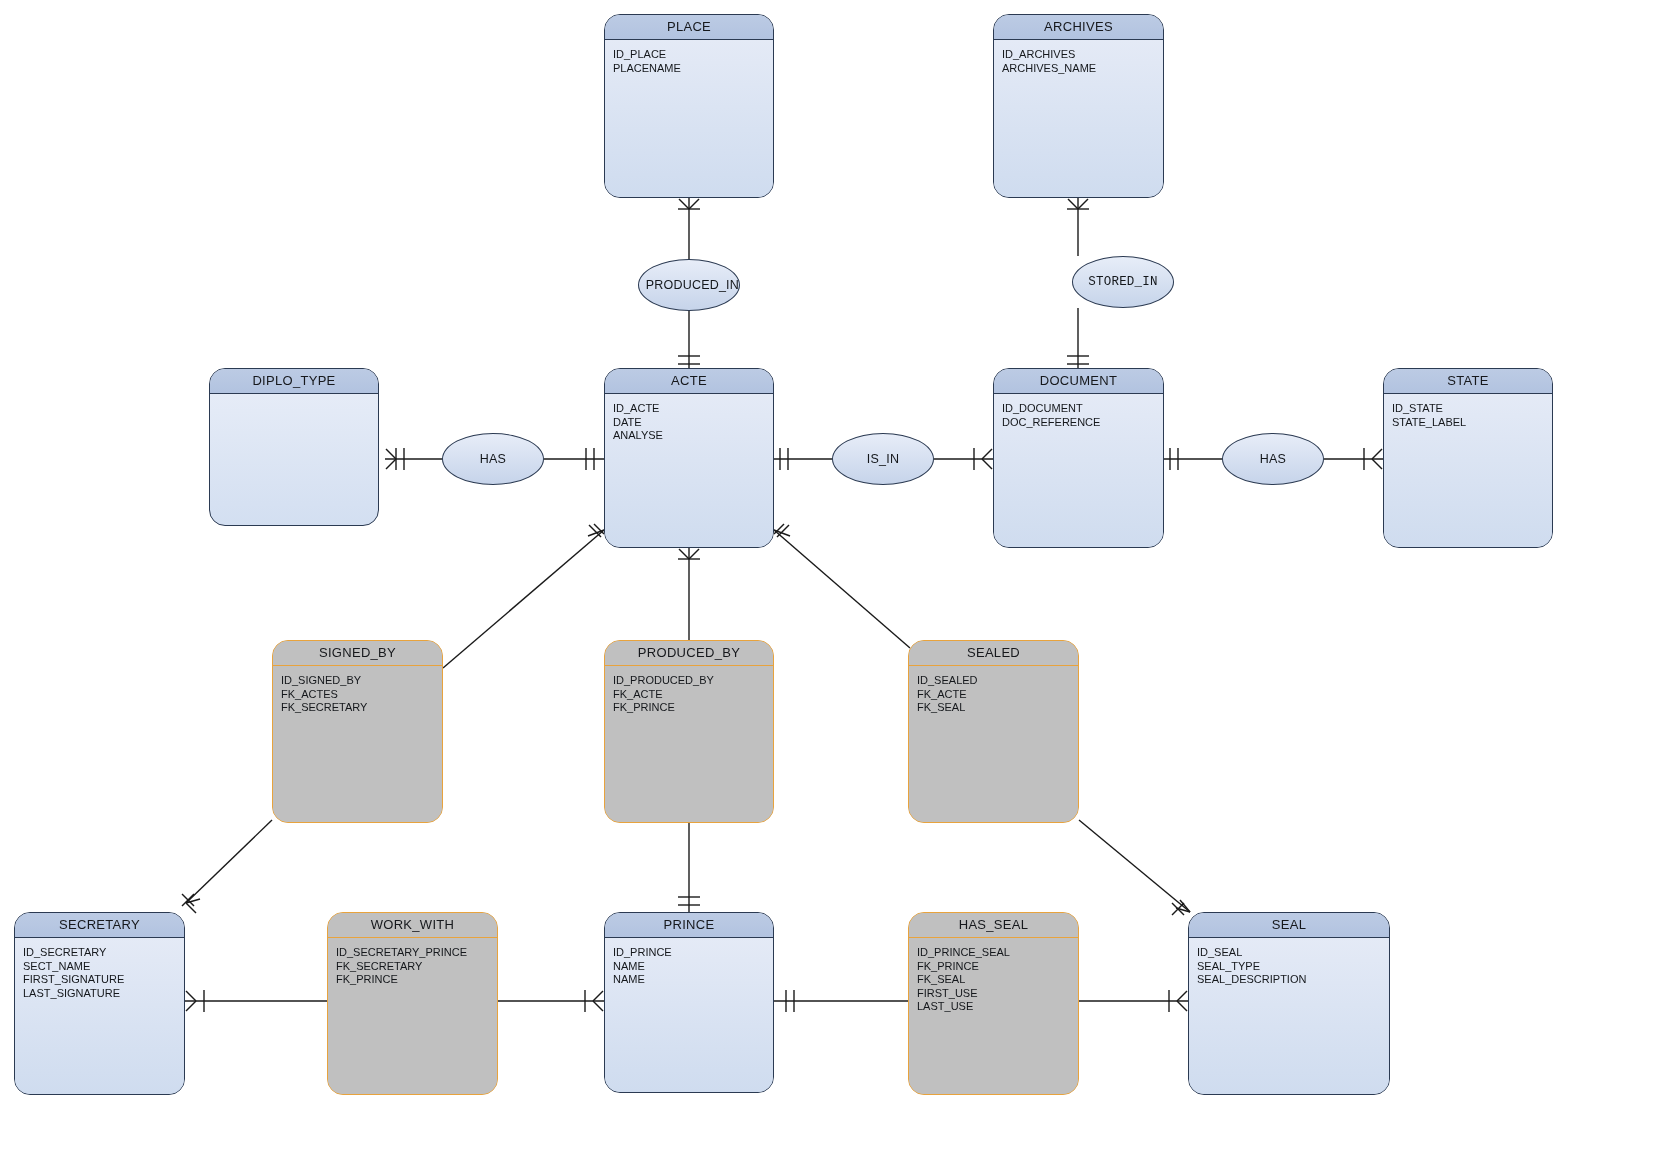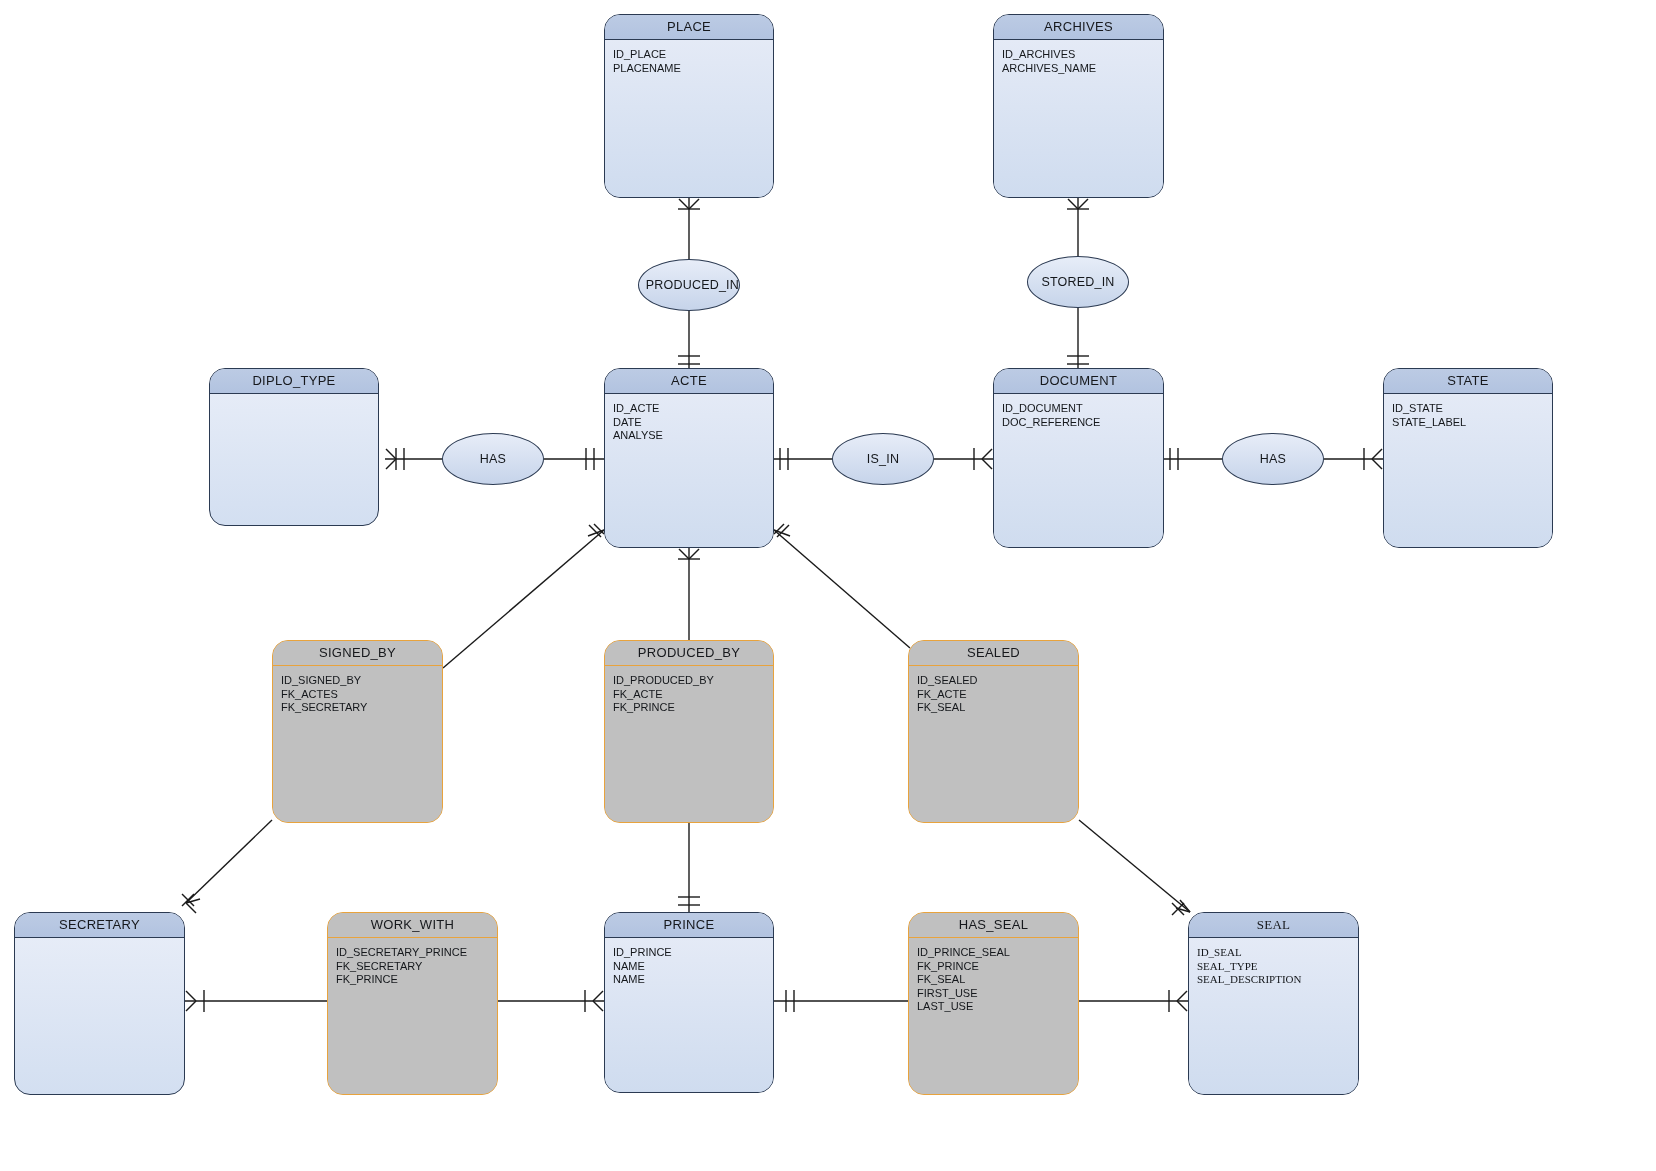"STORED_IN" div.relationship { font-family: none -> Liberation Mono, monospace; left: 1027px -> 1072px }
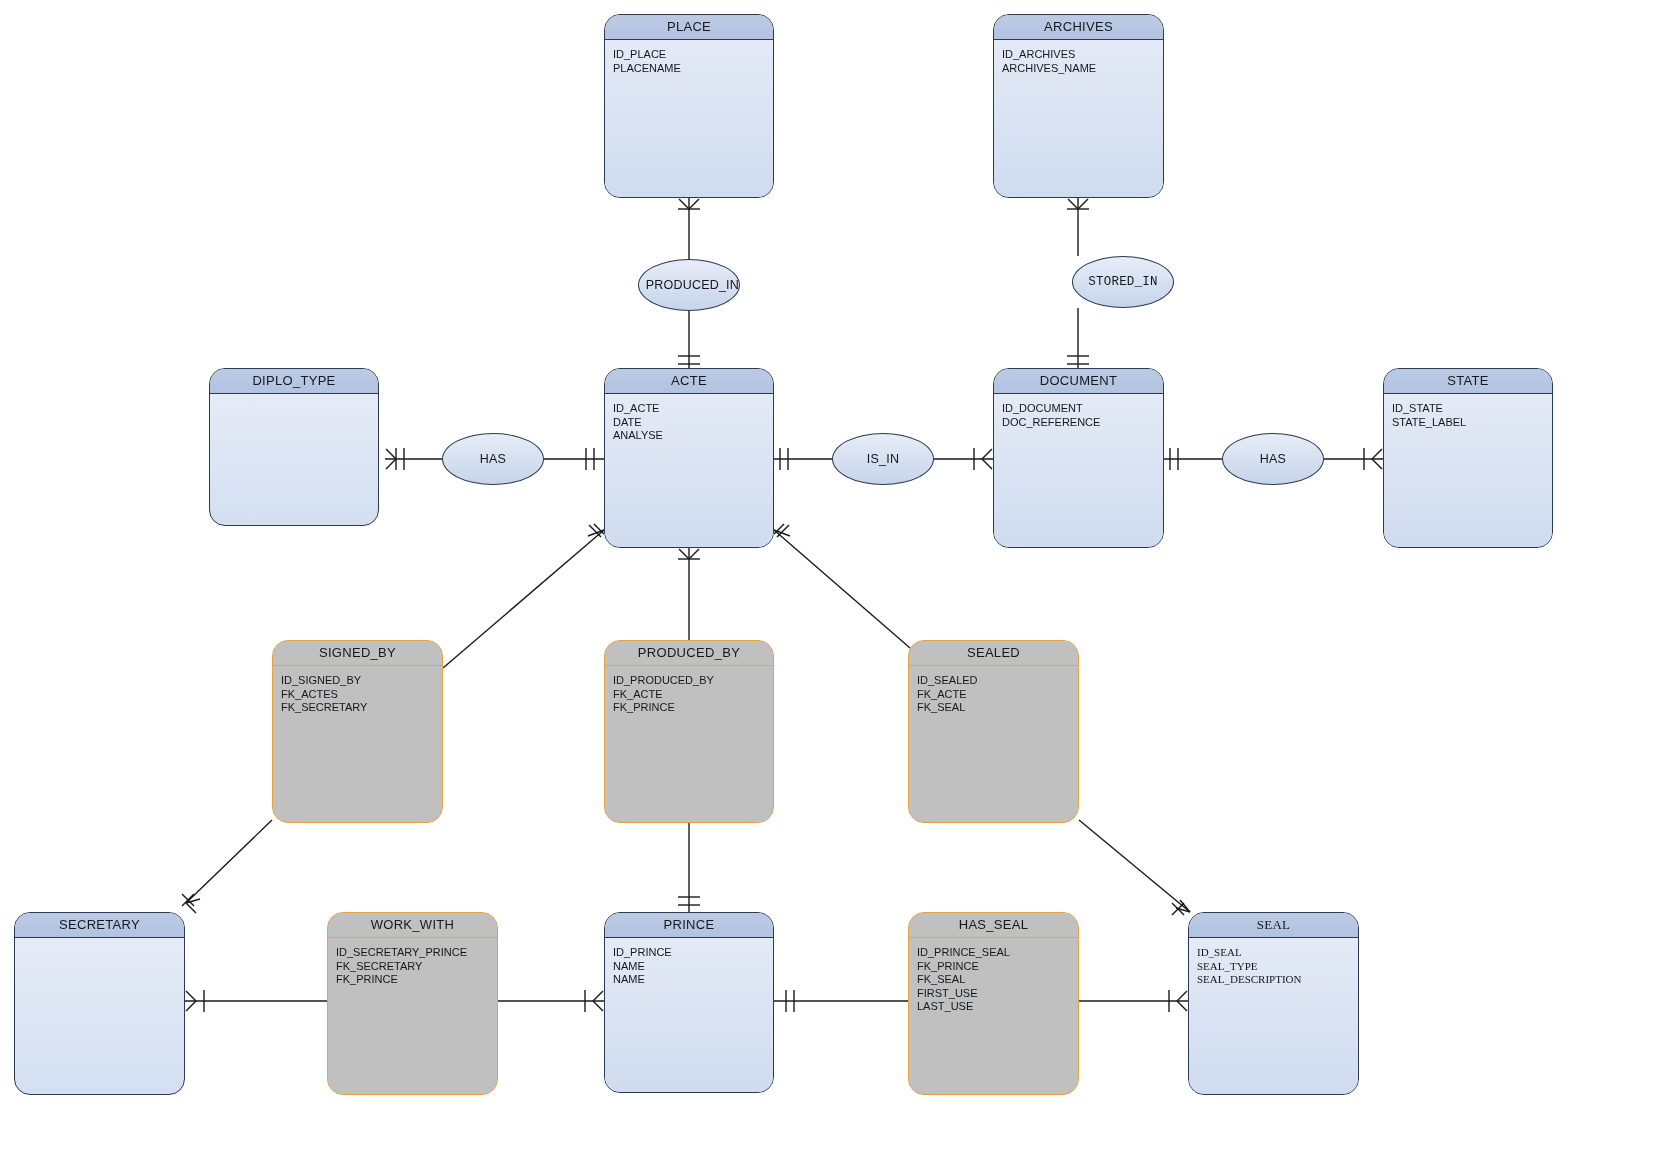"SEAL" div.entity { font-family: Liberation Serif, serif -> none; width: 171px -> 202px }
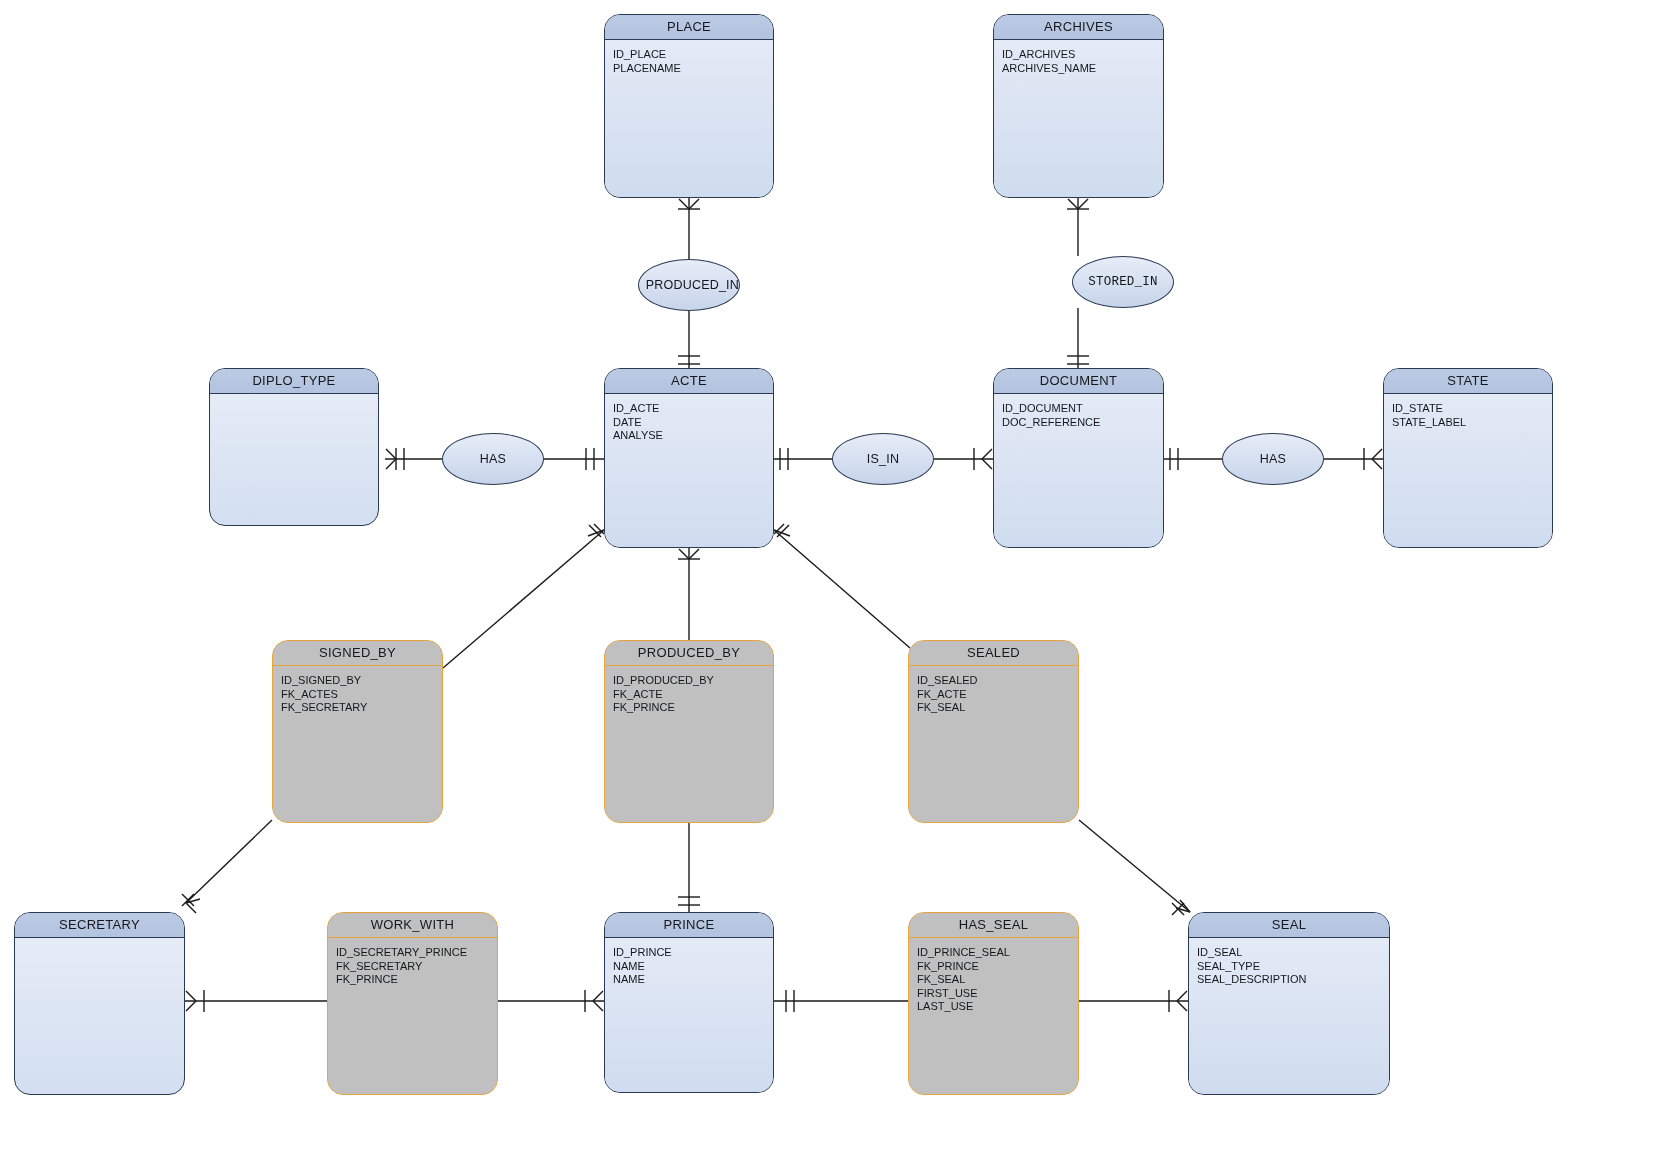"ID_SECRETARY" div.ebody { html: none -> <div> <div>ID_SECRETARY</div> <div>SECT_NAME</div> <div>FIRST_SIGNATURE</div> <div>LAST_SIGNATURE</div> </div> }
